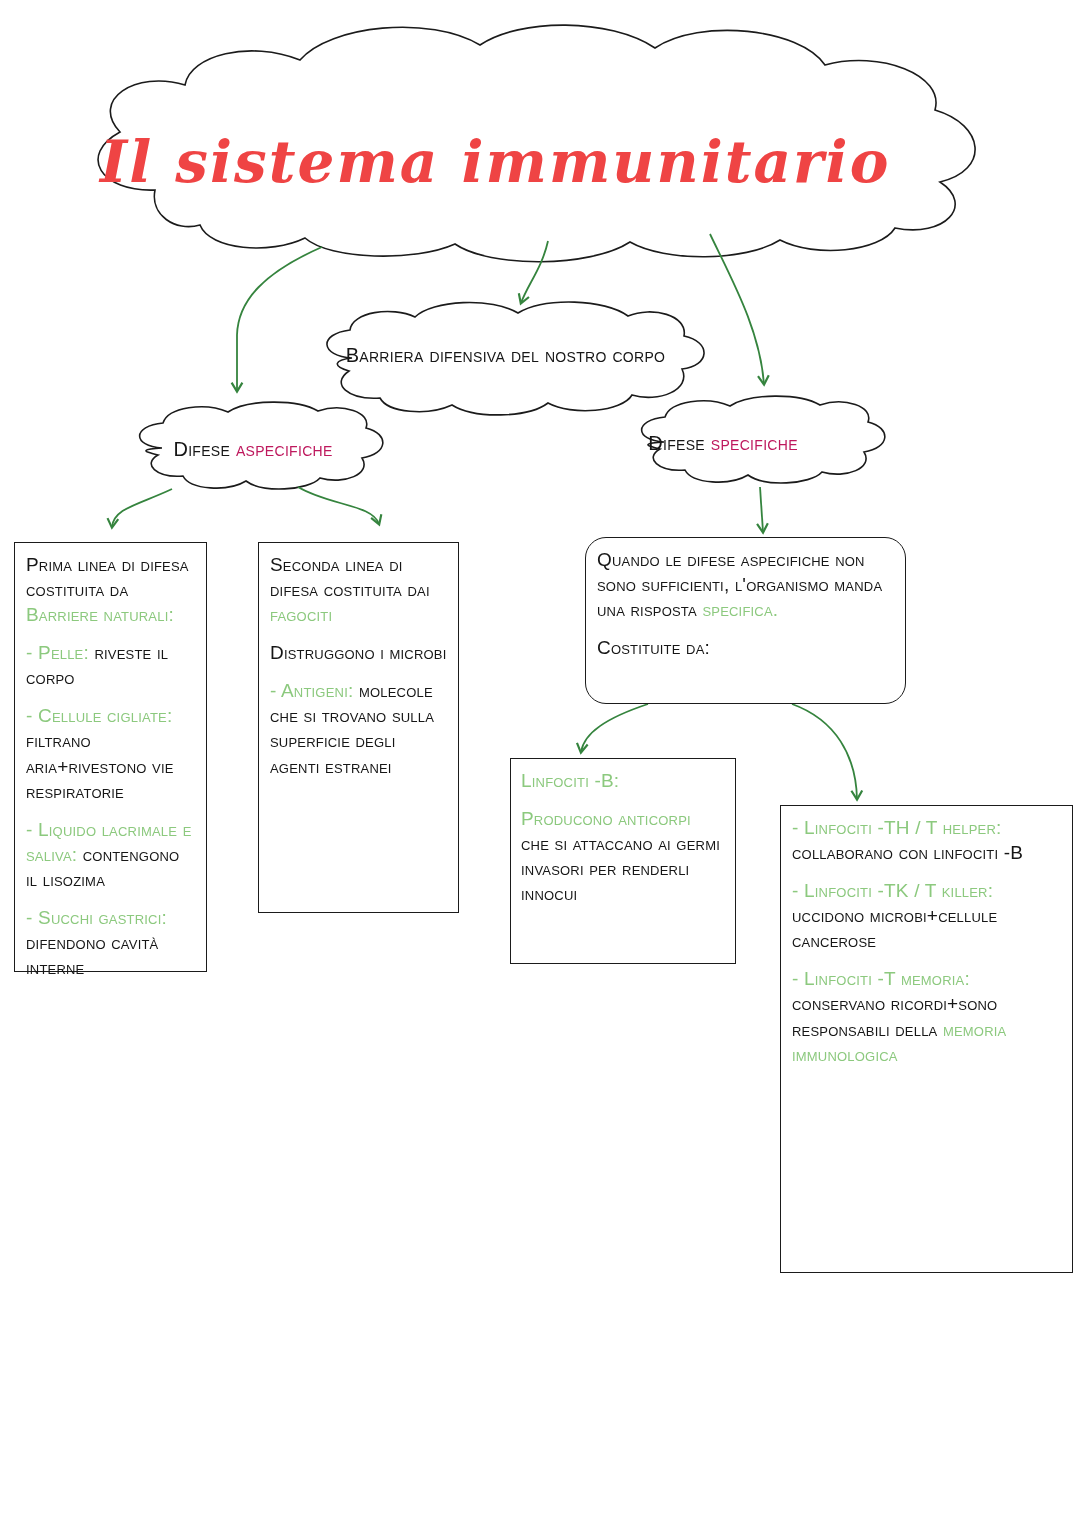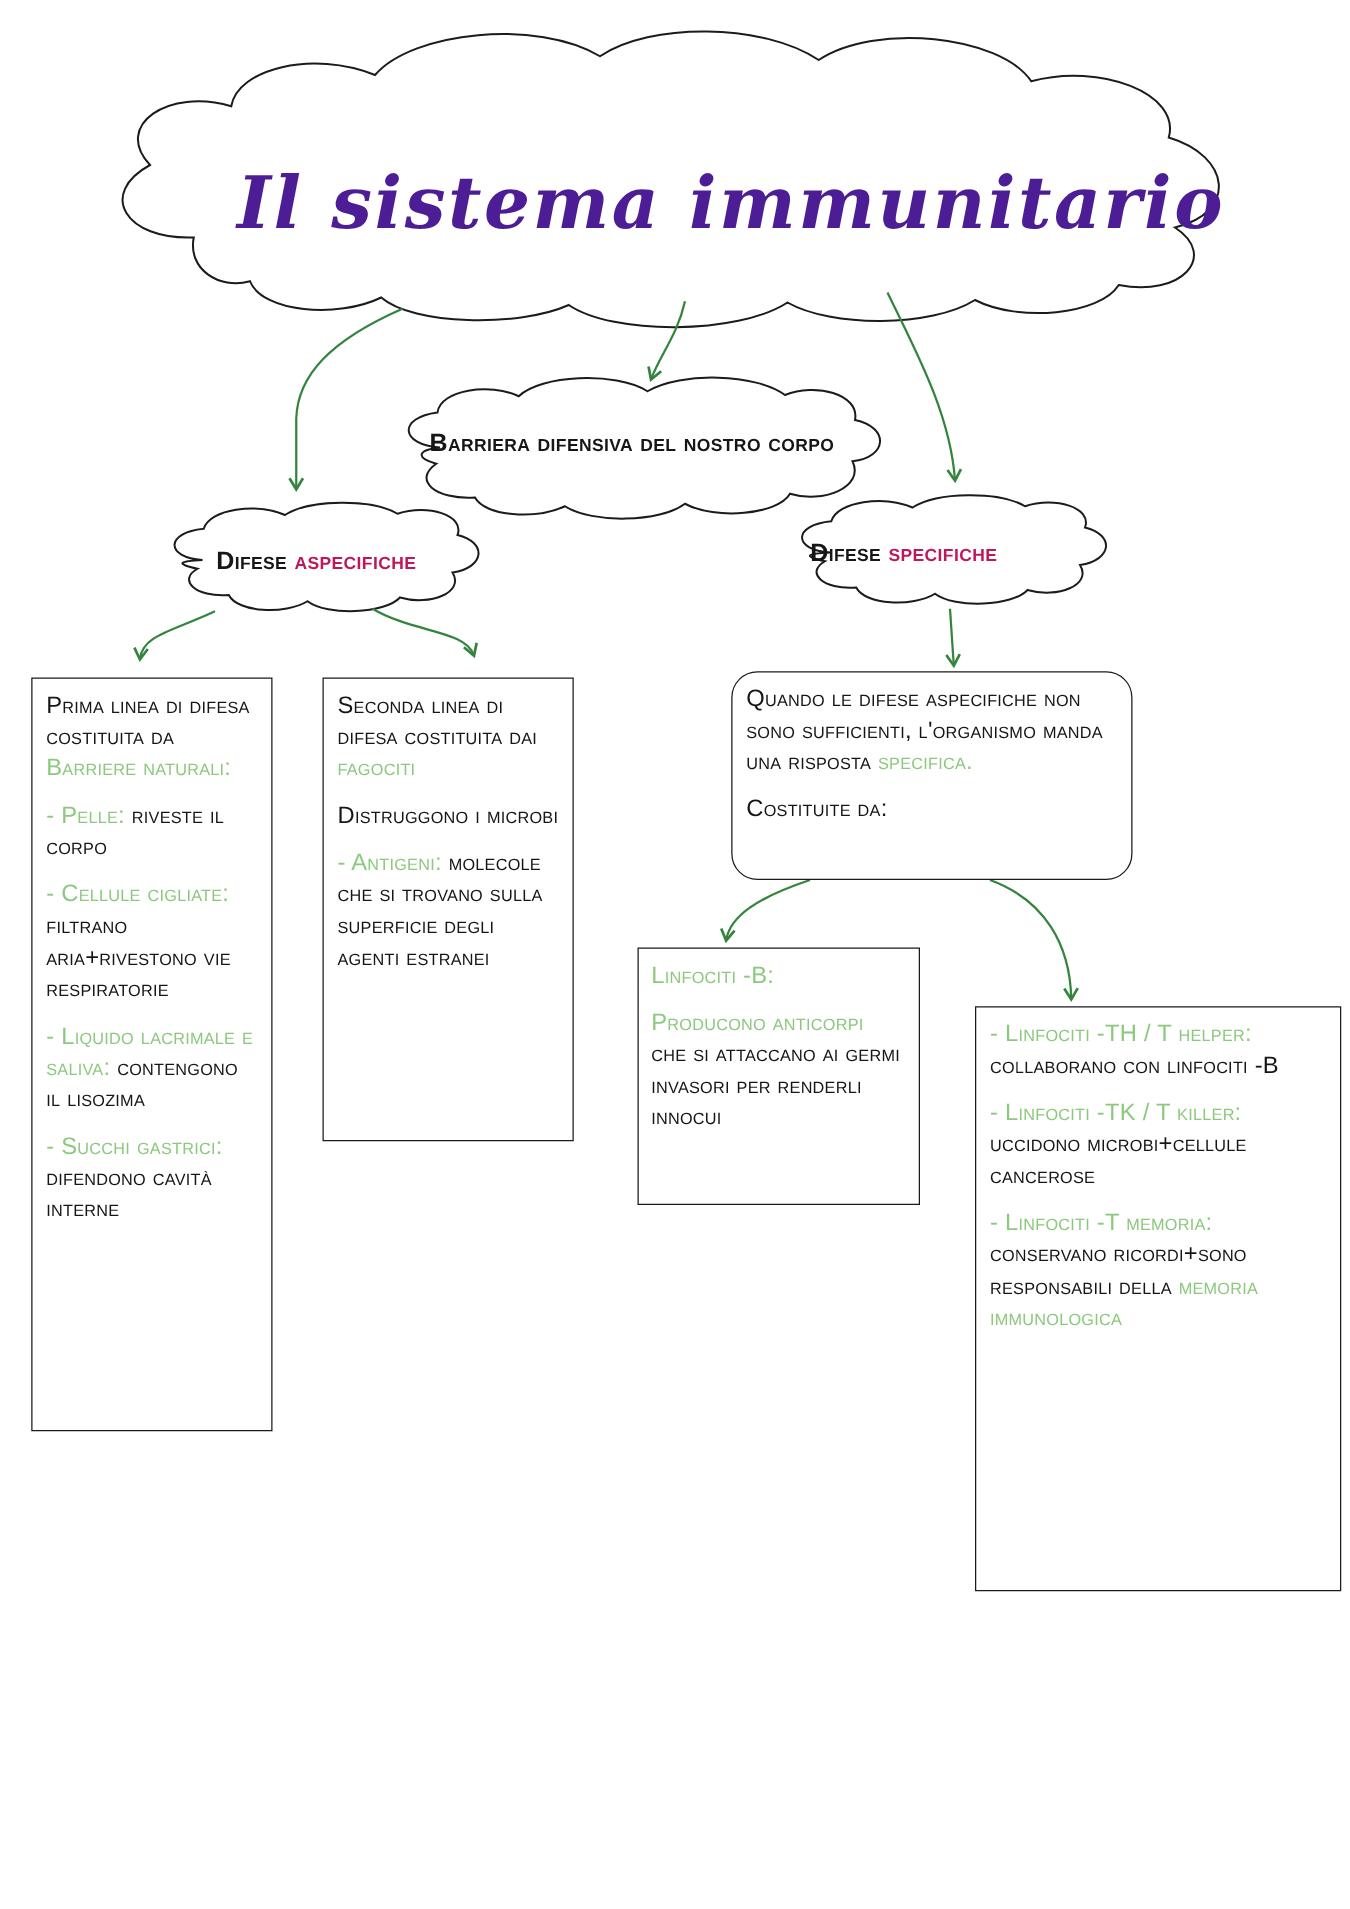"Il sistema immunitario" .map-title { color: #4c1d95 -> #ef4444; text-align: right -> left }
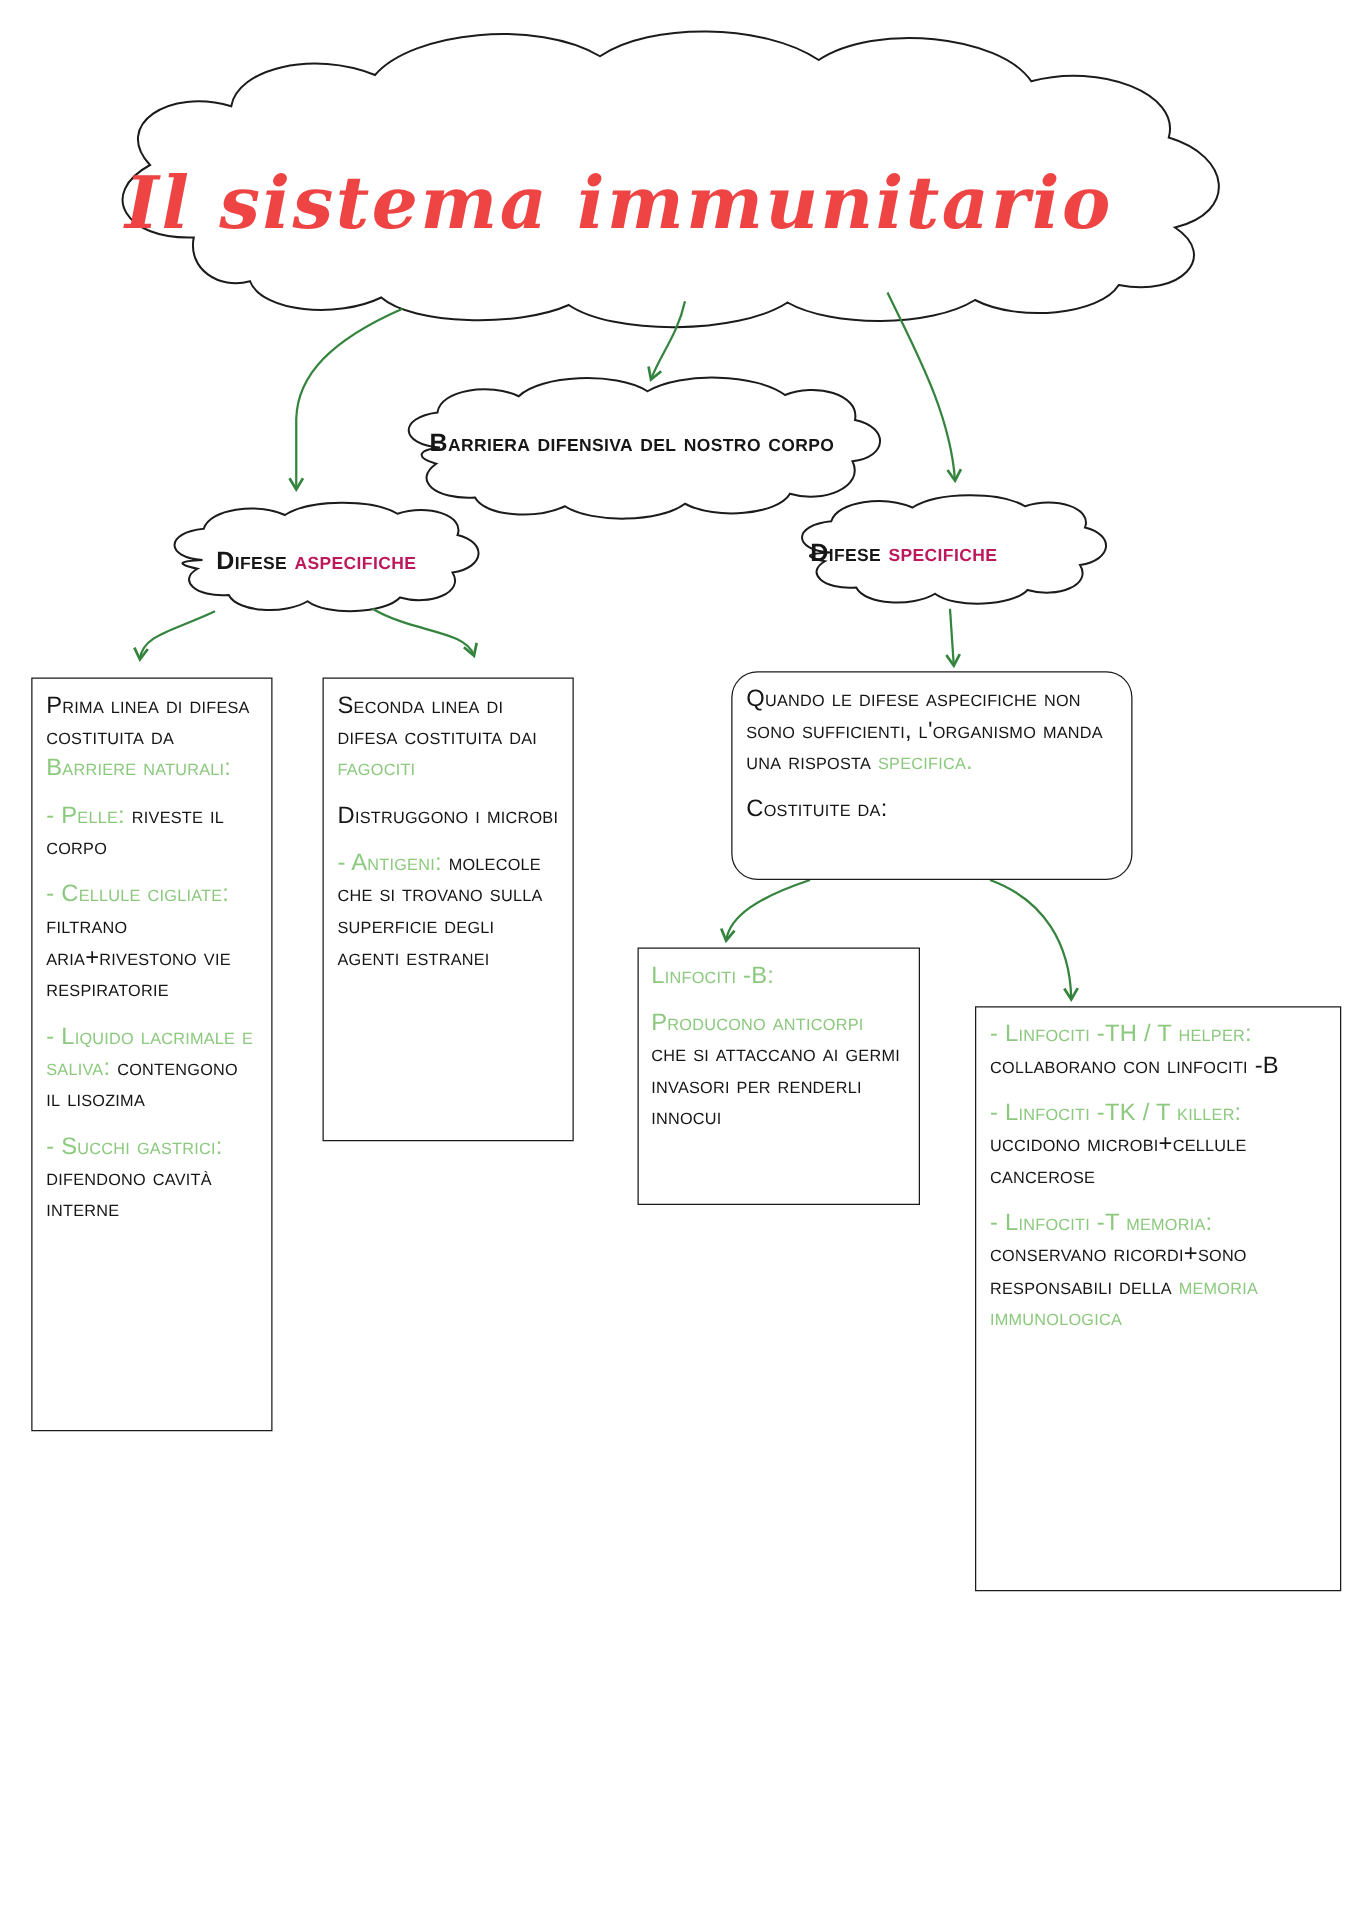"Barriera difensiva del nostro corpo" .cloud-label { font-weight: bold -> normal }
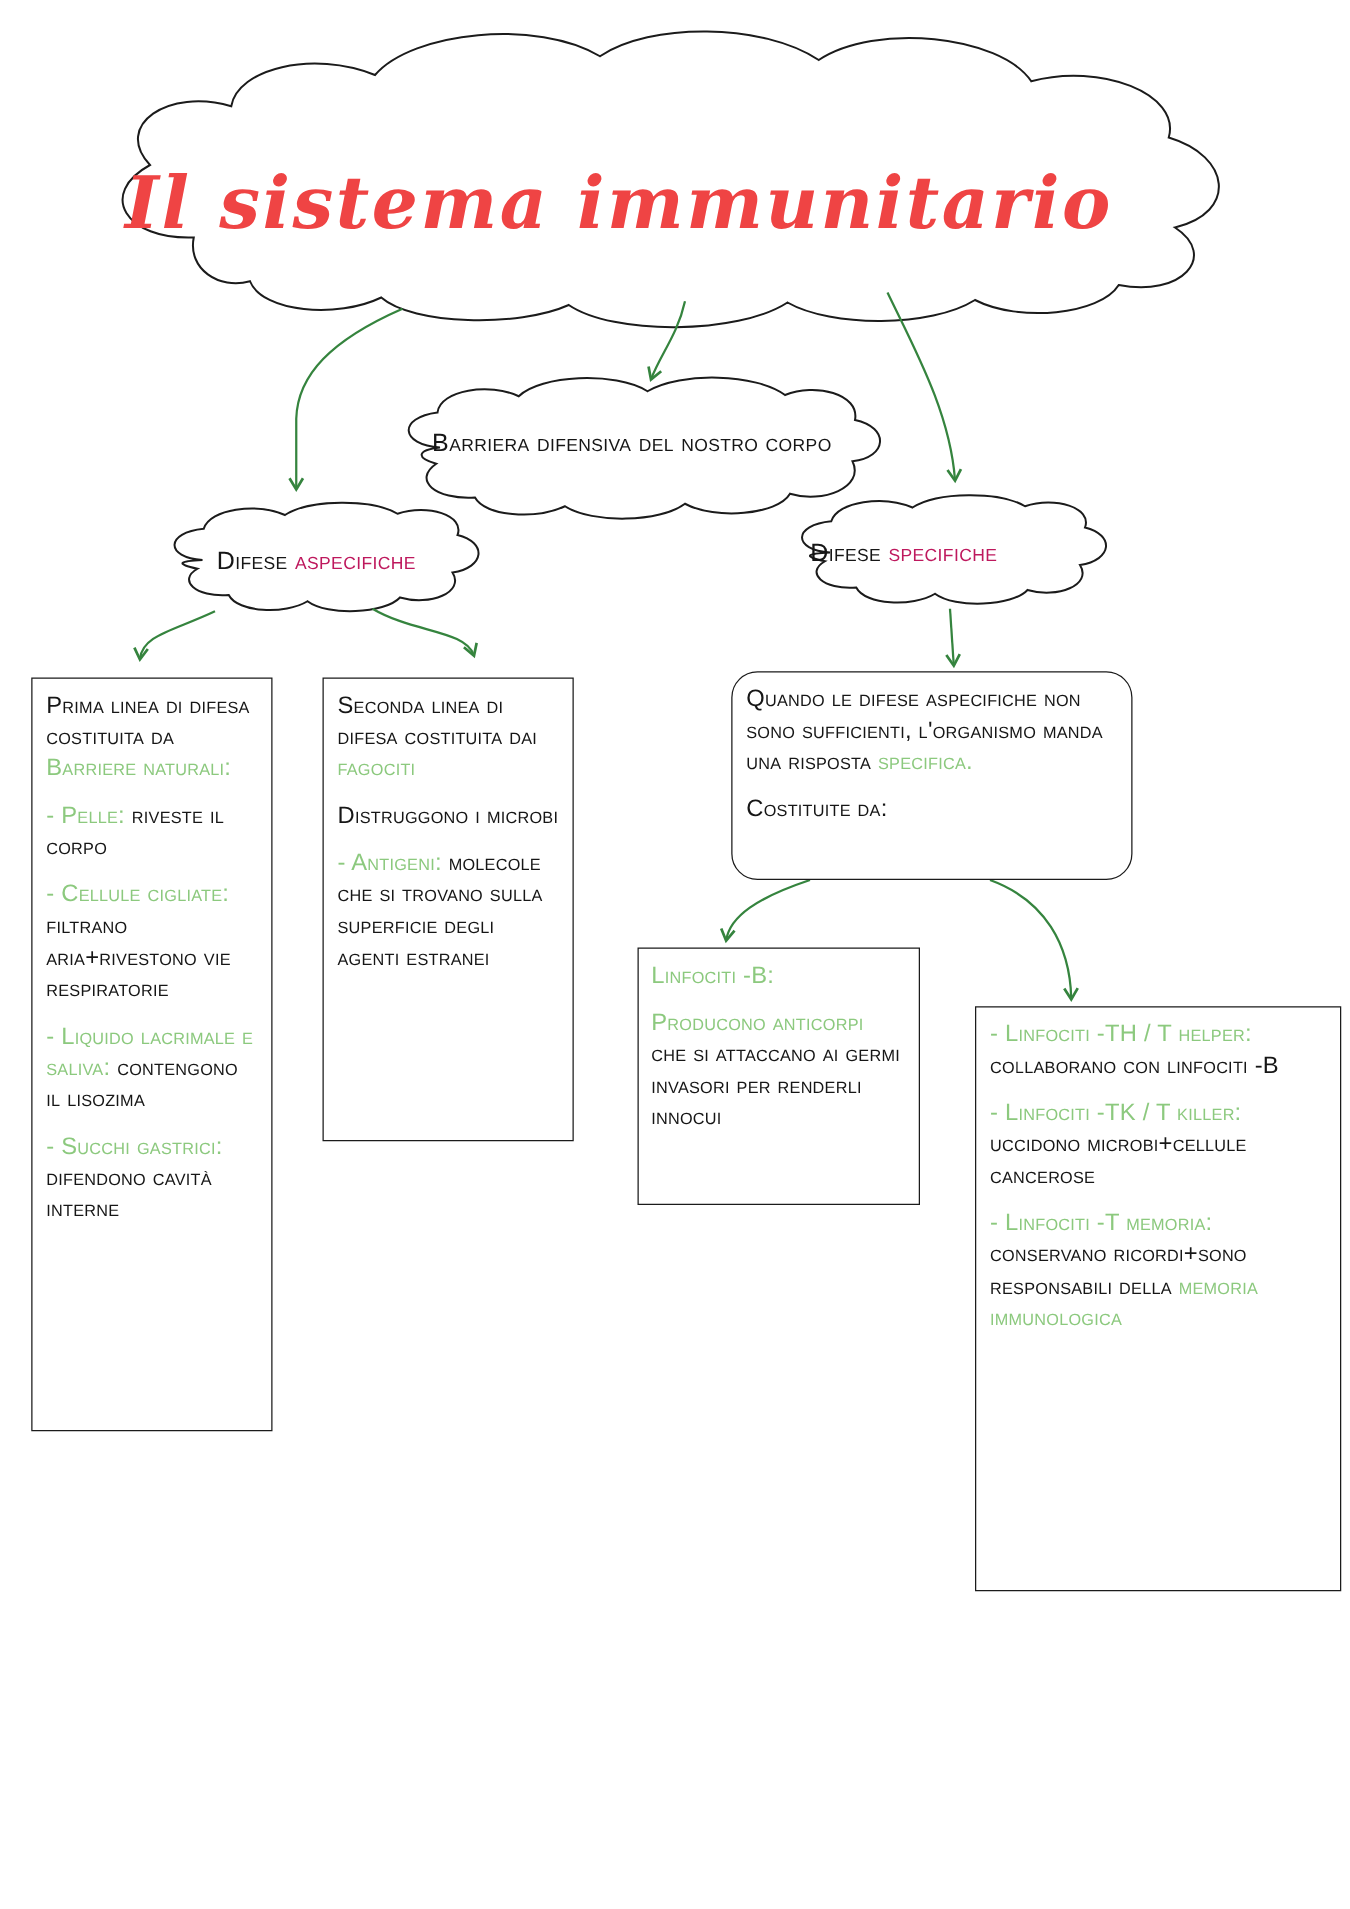"Prima linea di difesa costituita" .box1 { height: 603px -> 430px; margin-left: 11px -> none }
